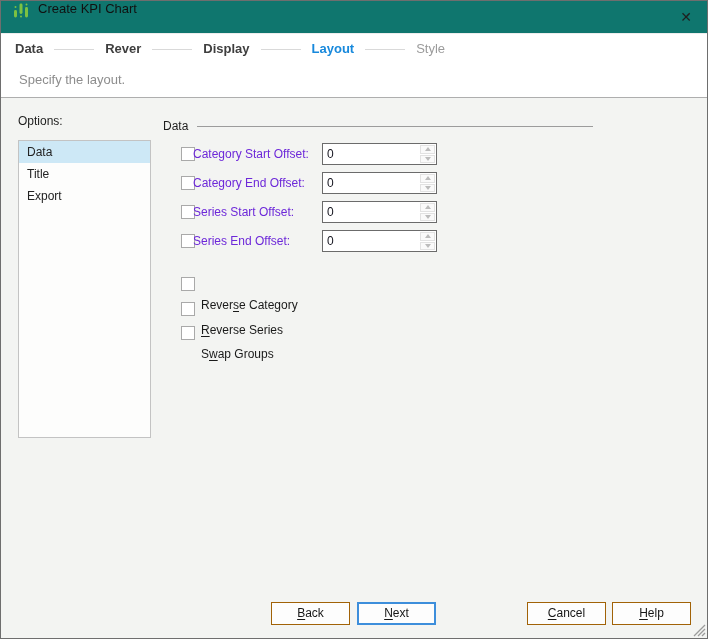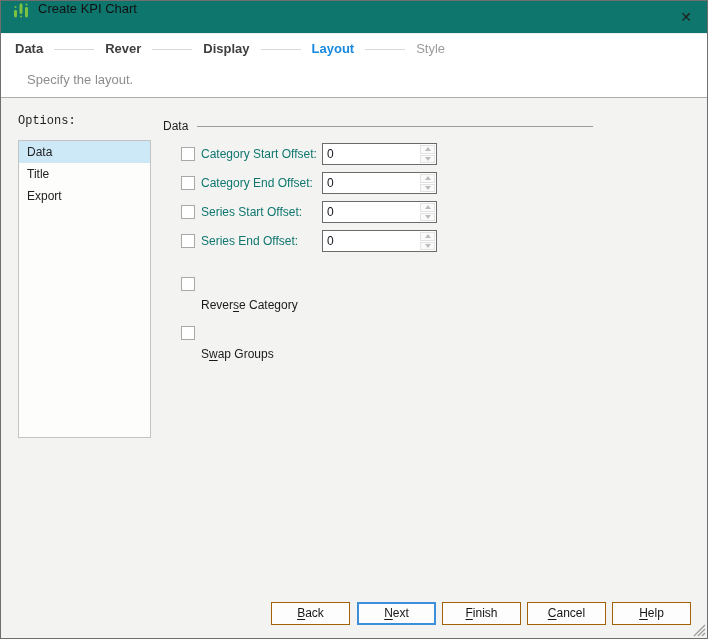"Specify the layout." .subtitle-bar { padding-left: 26px -> 18px }
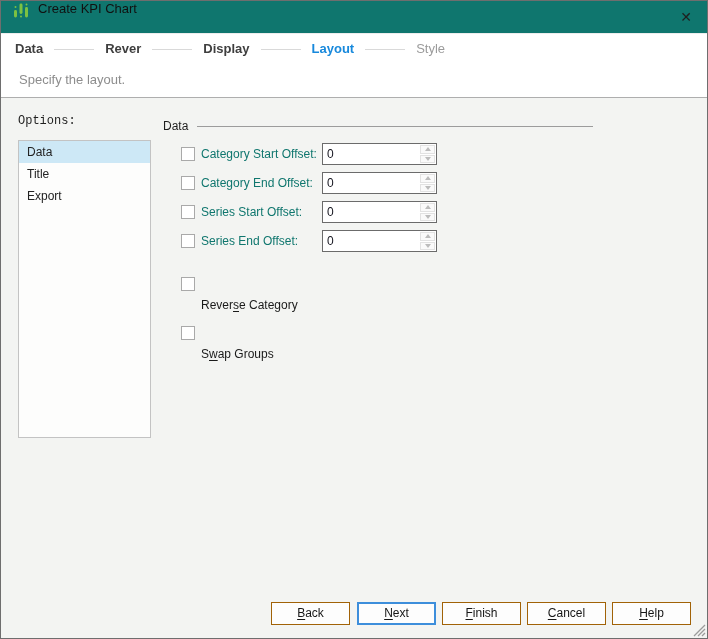"Options:" .options-label { font-family: Liberation Mono, monospace -> none }
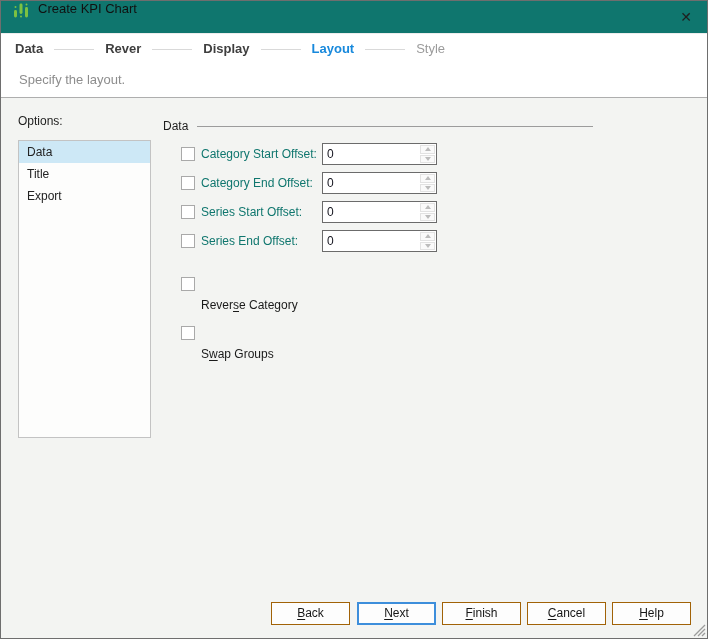"Category Start Offset:" .offset-row .cb-label { color: #0f766e -> #6d28d9; left: 20px -> 12px }
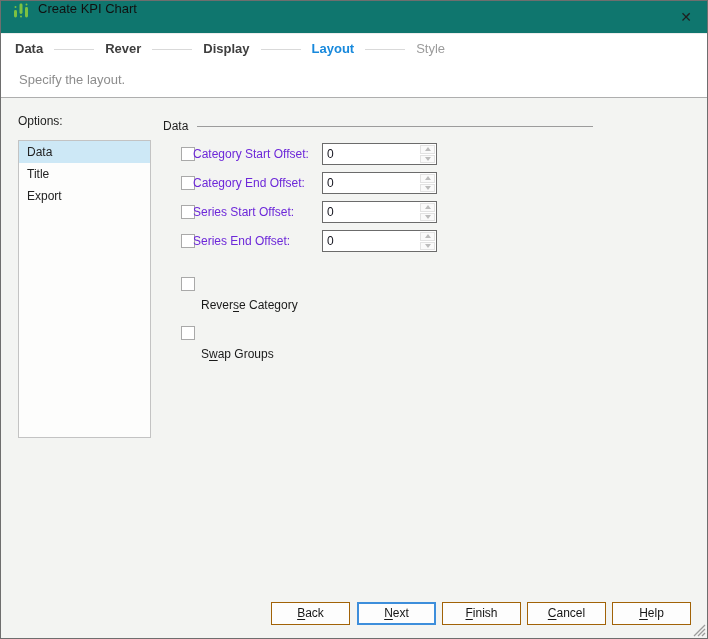"Reverse Series" div.flag-row { html: none -> <div> <span></span> <span><span>R</span><span>everse Series</span></span> </div> }
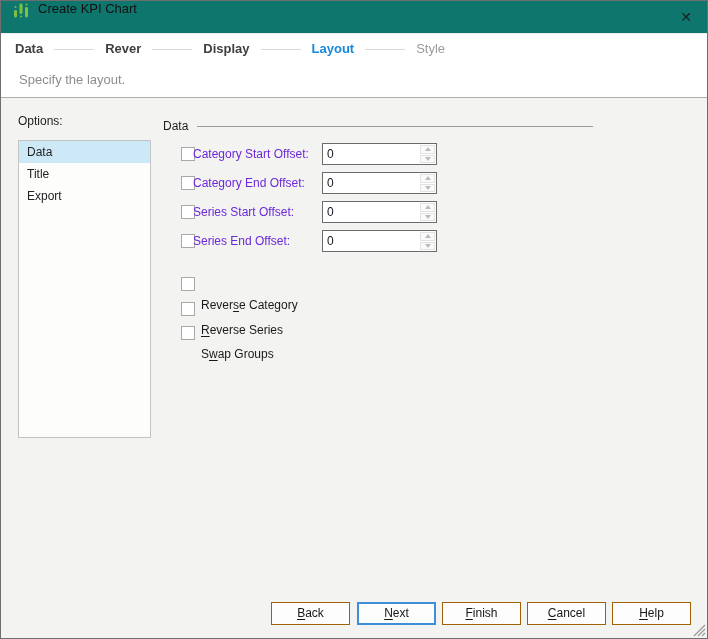"Finish" div.btn { html: <div><span></span><span>F</span><span>inish</span></div> -> none }
